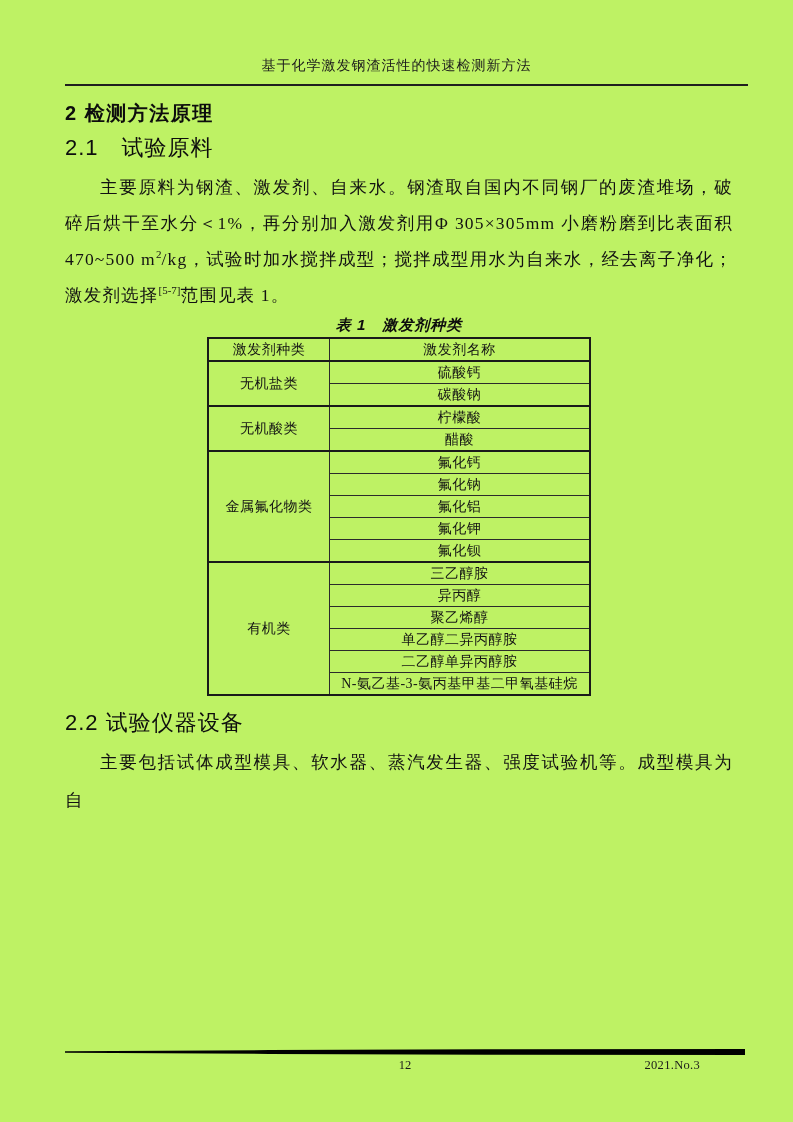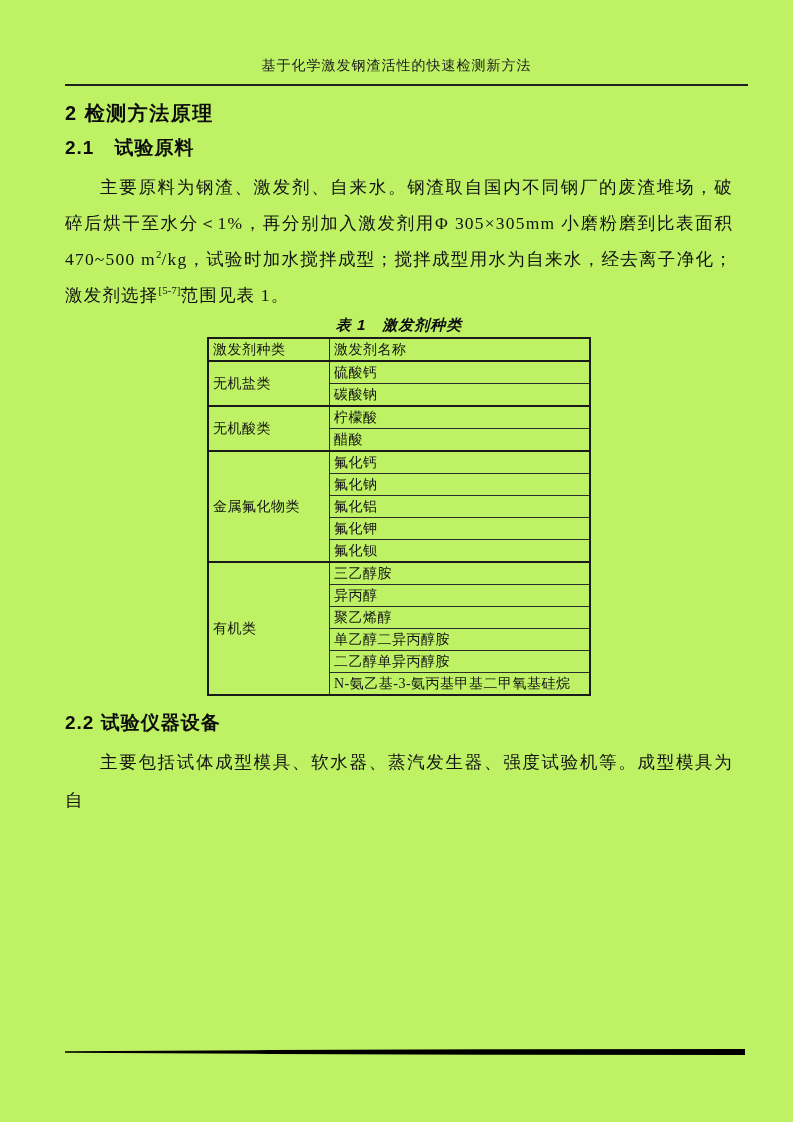"2.1 试验原料" .h-sub { font-size: 19px -> 22px; font-weight: bold -> normal }
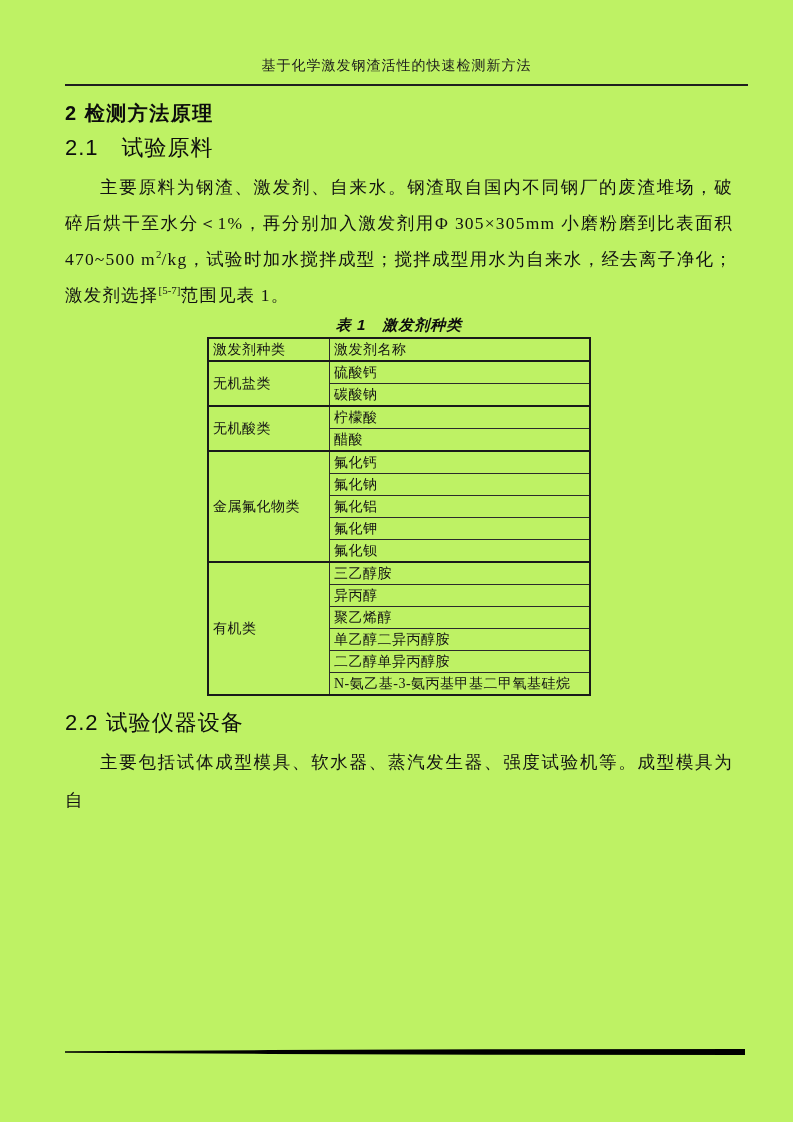"激发剂种类" table.activators th, table.activators td { text-align: left -> center }
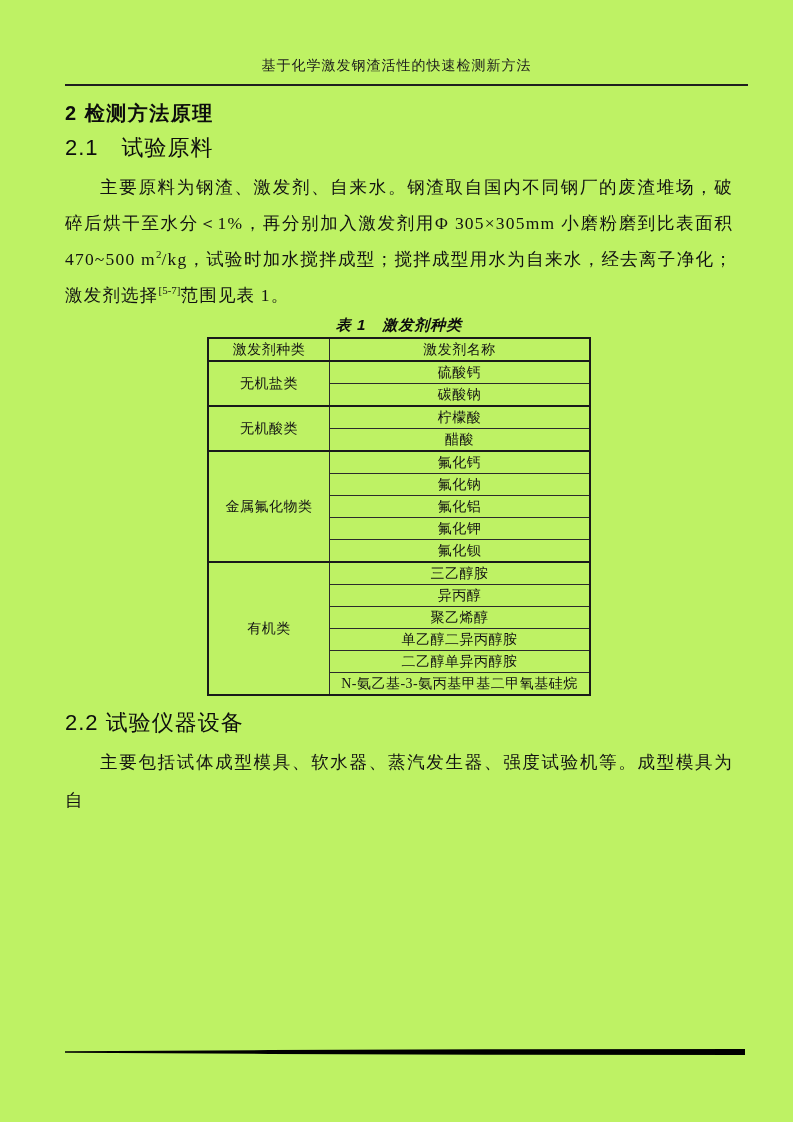"12" div.footer-text { html: none -> <div> <span>12</span> <span>2021.No.3</span> </div> }
